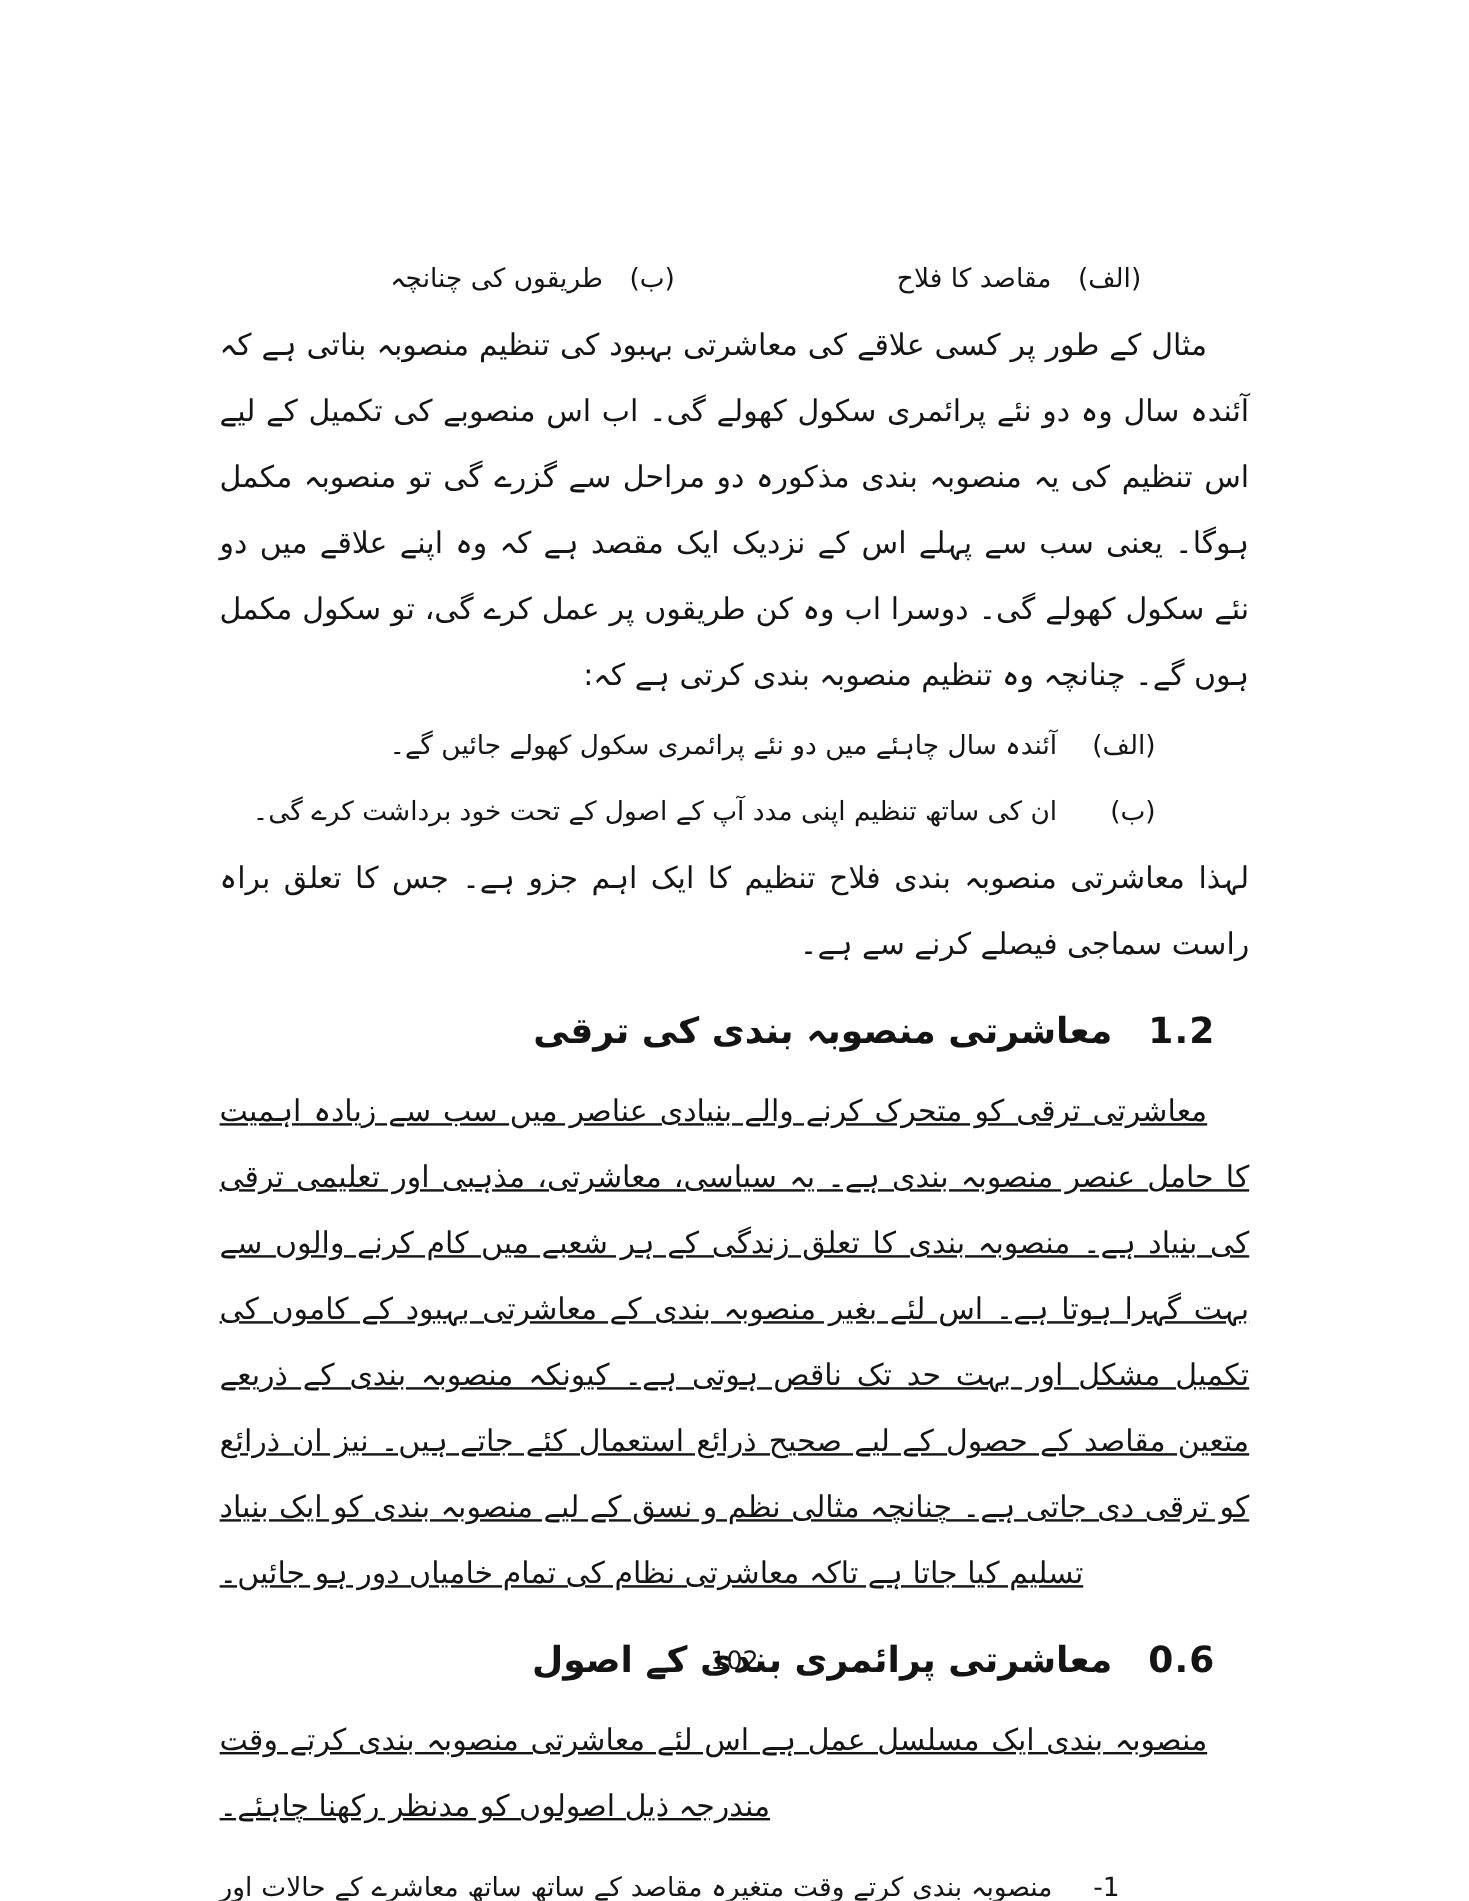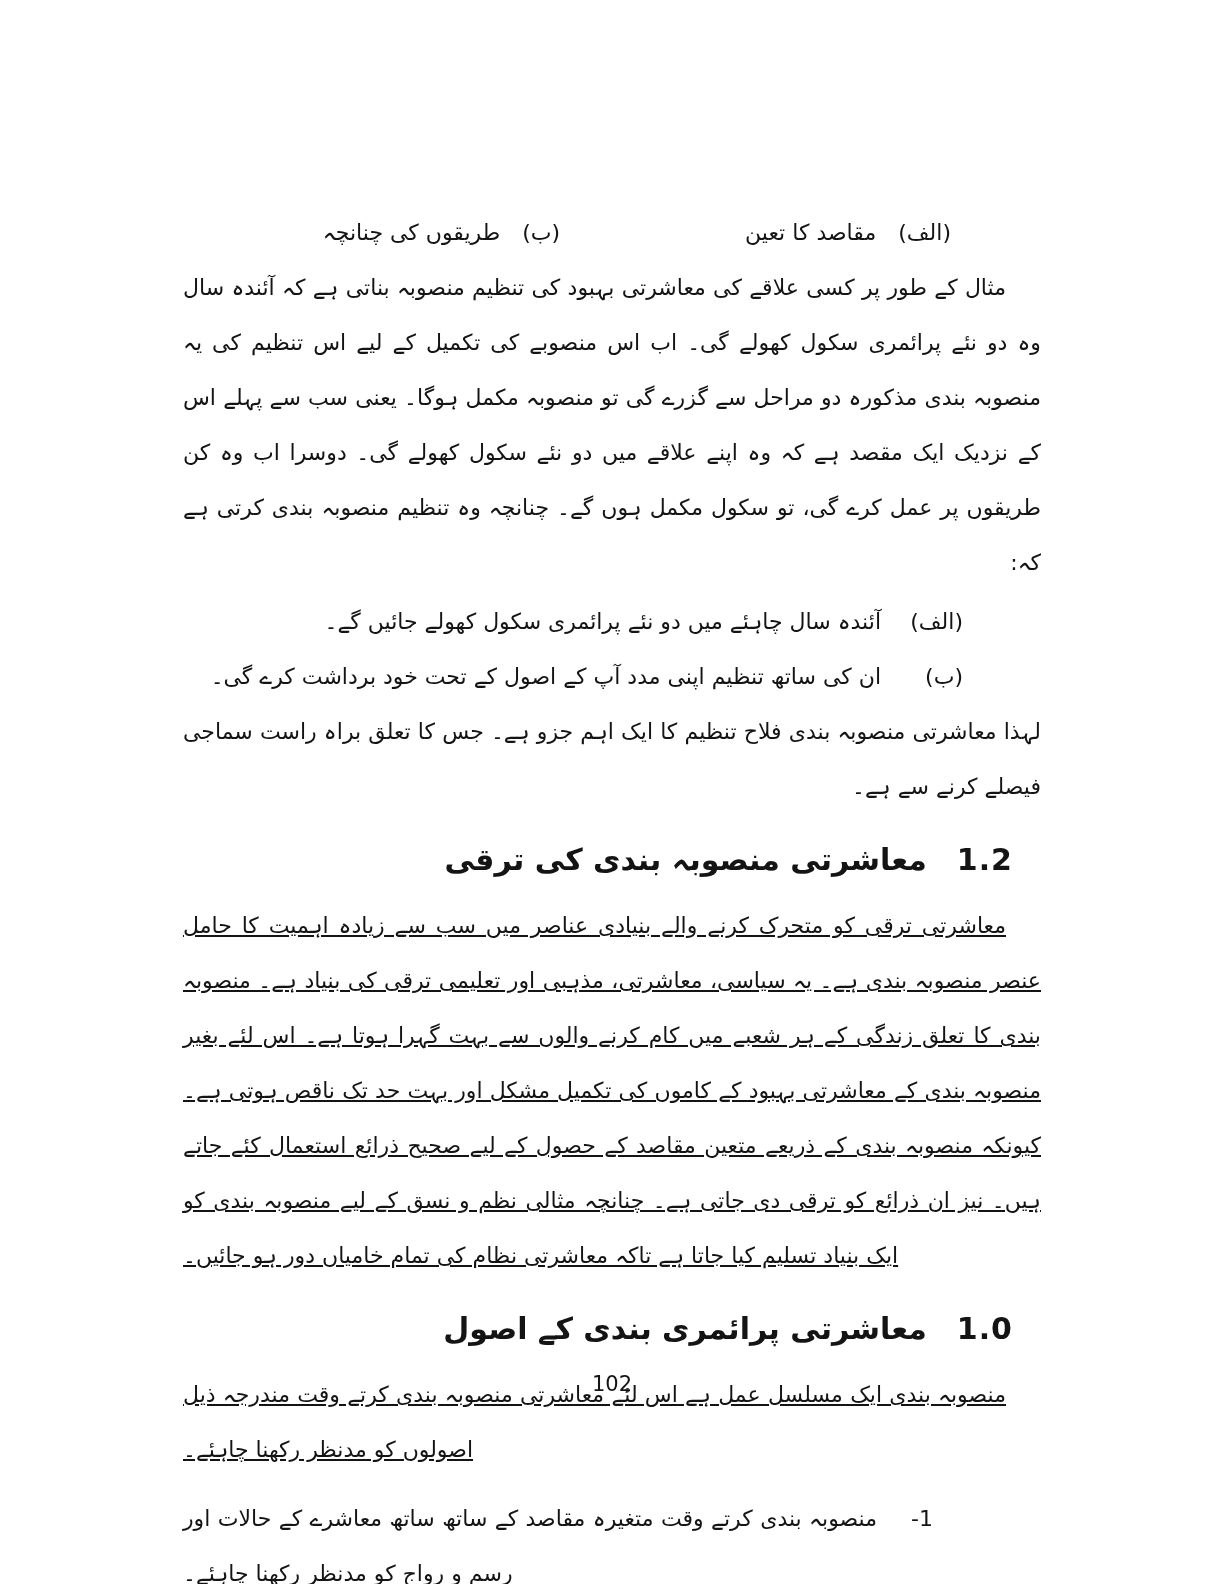"مقاصد کا تعین" span { text: تعین -> فلاح }
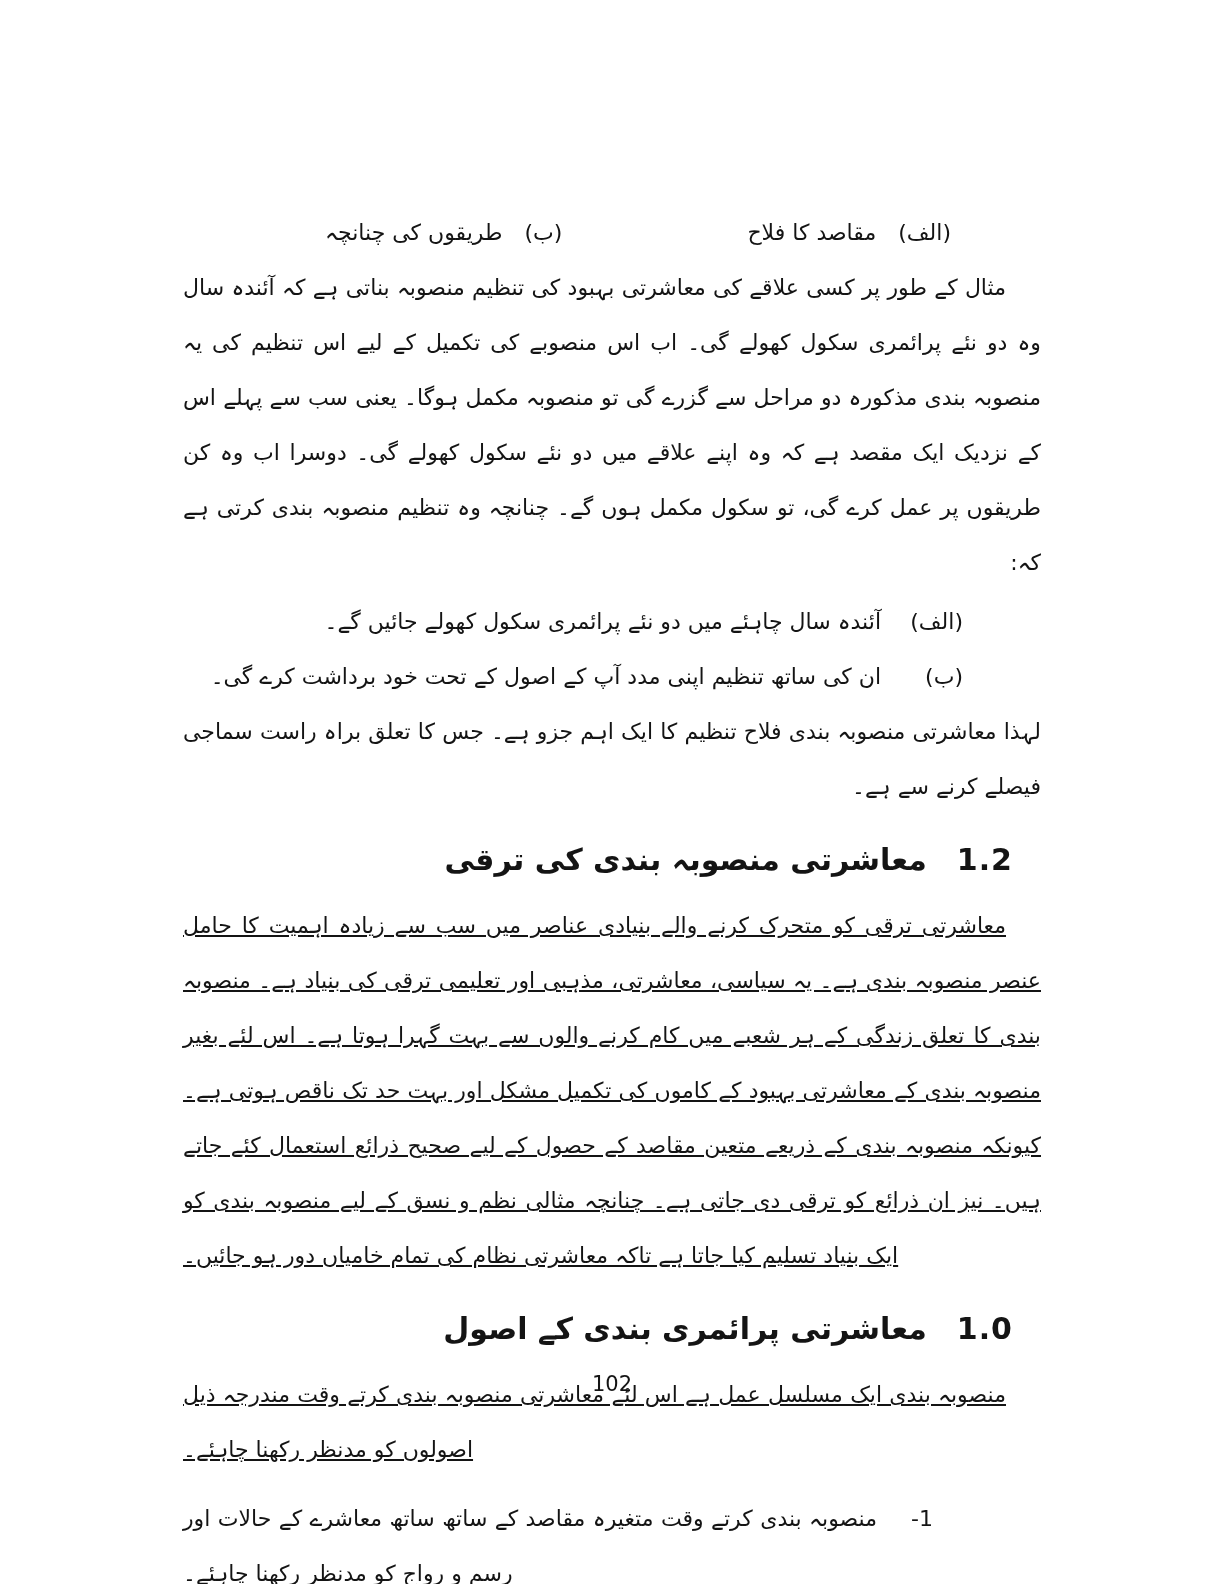"مثال کے طور پر کسی" .para { font-size: 22px -> 25px }
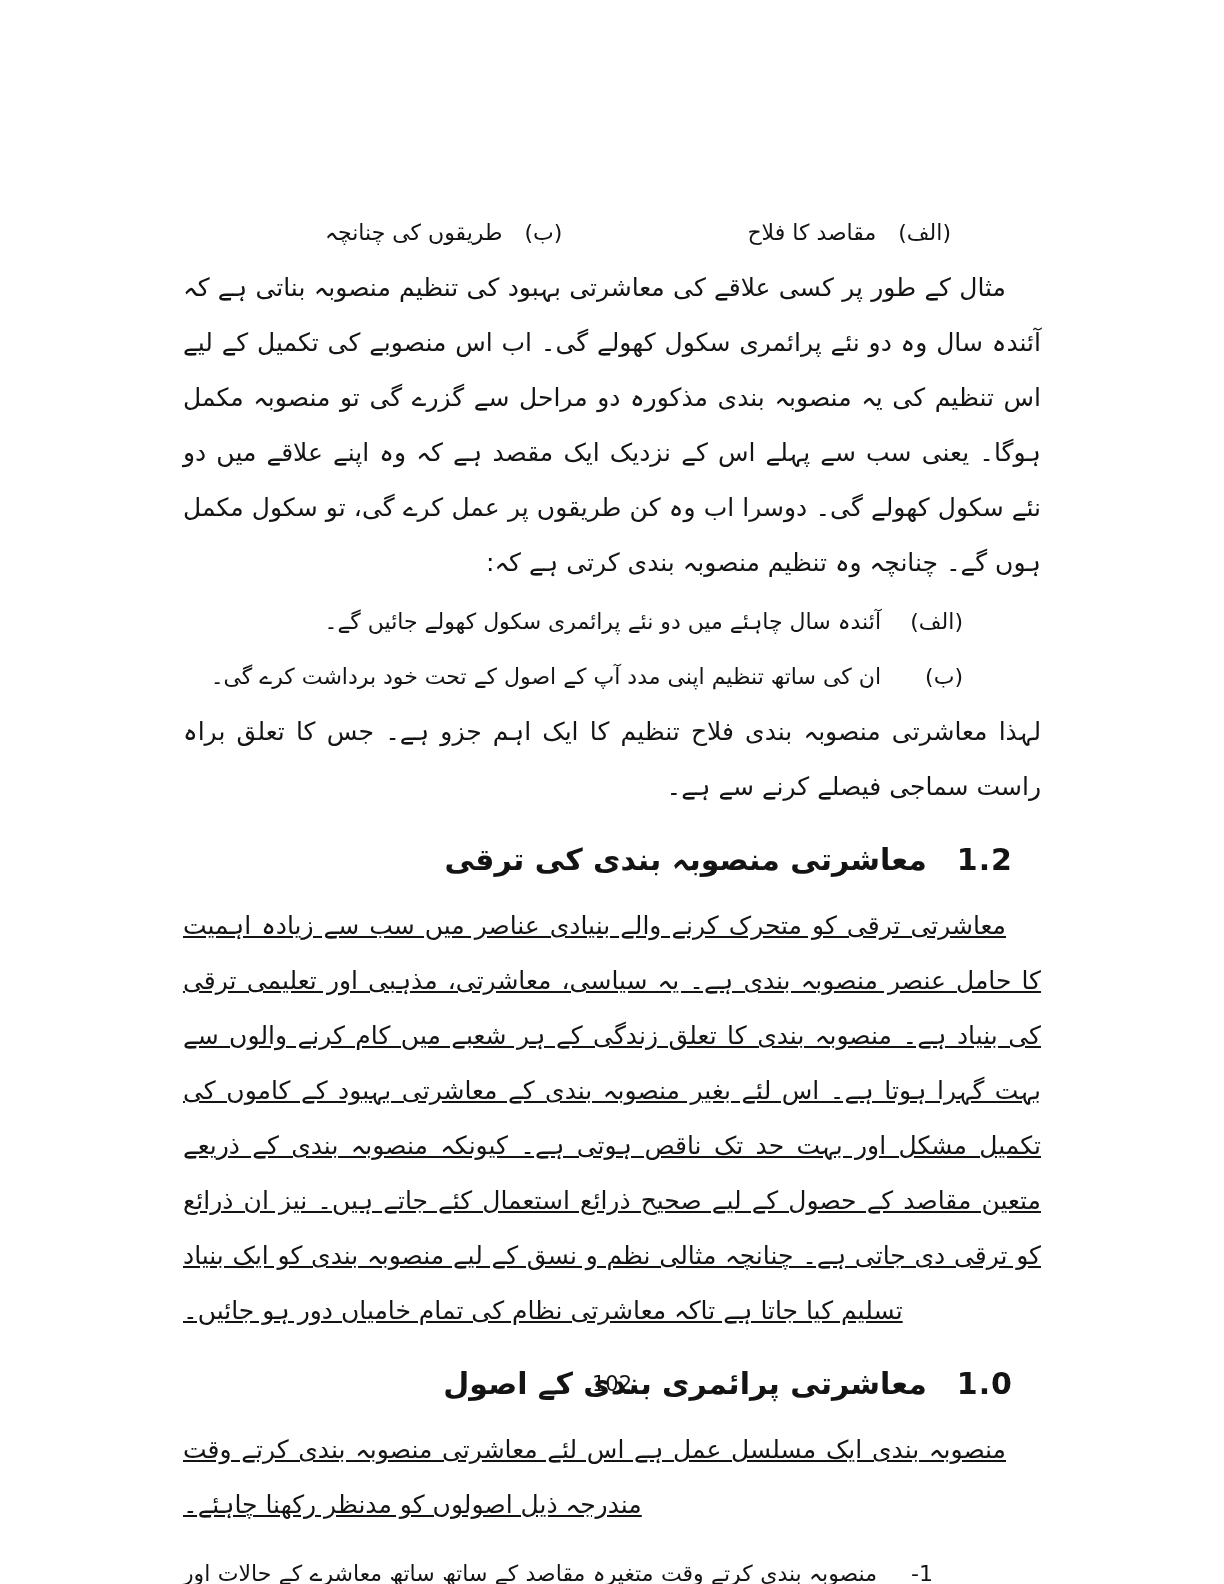"1.0" span.h-num { text: 1.0 -> 0.6 }
